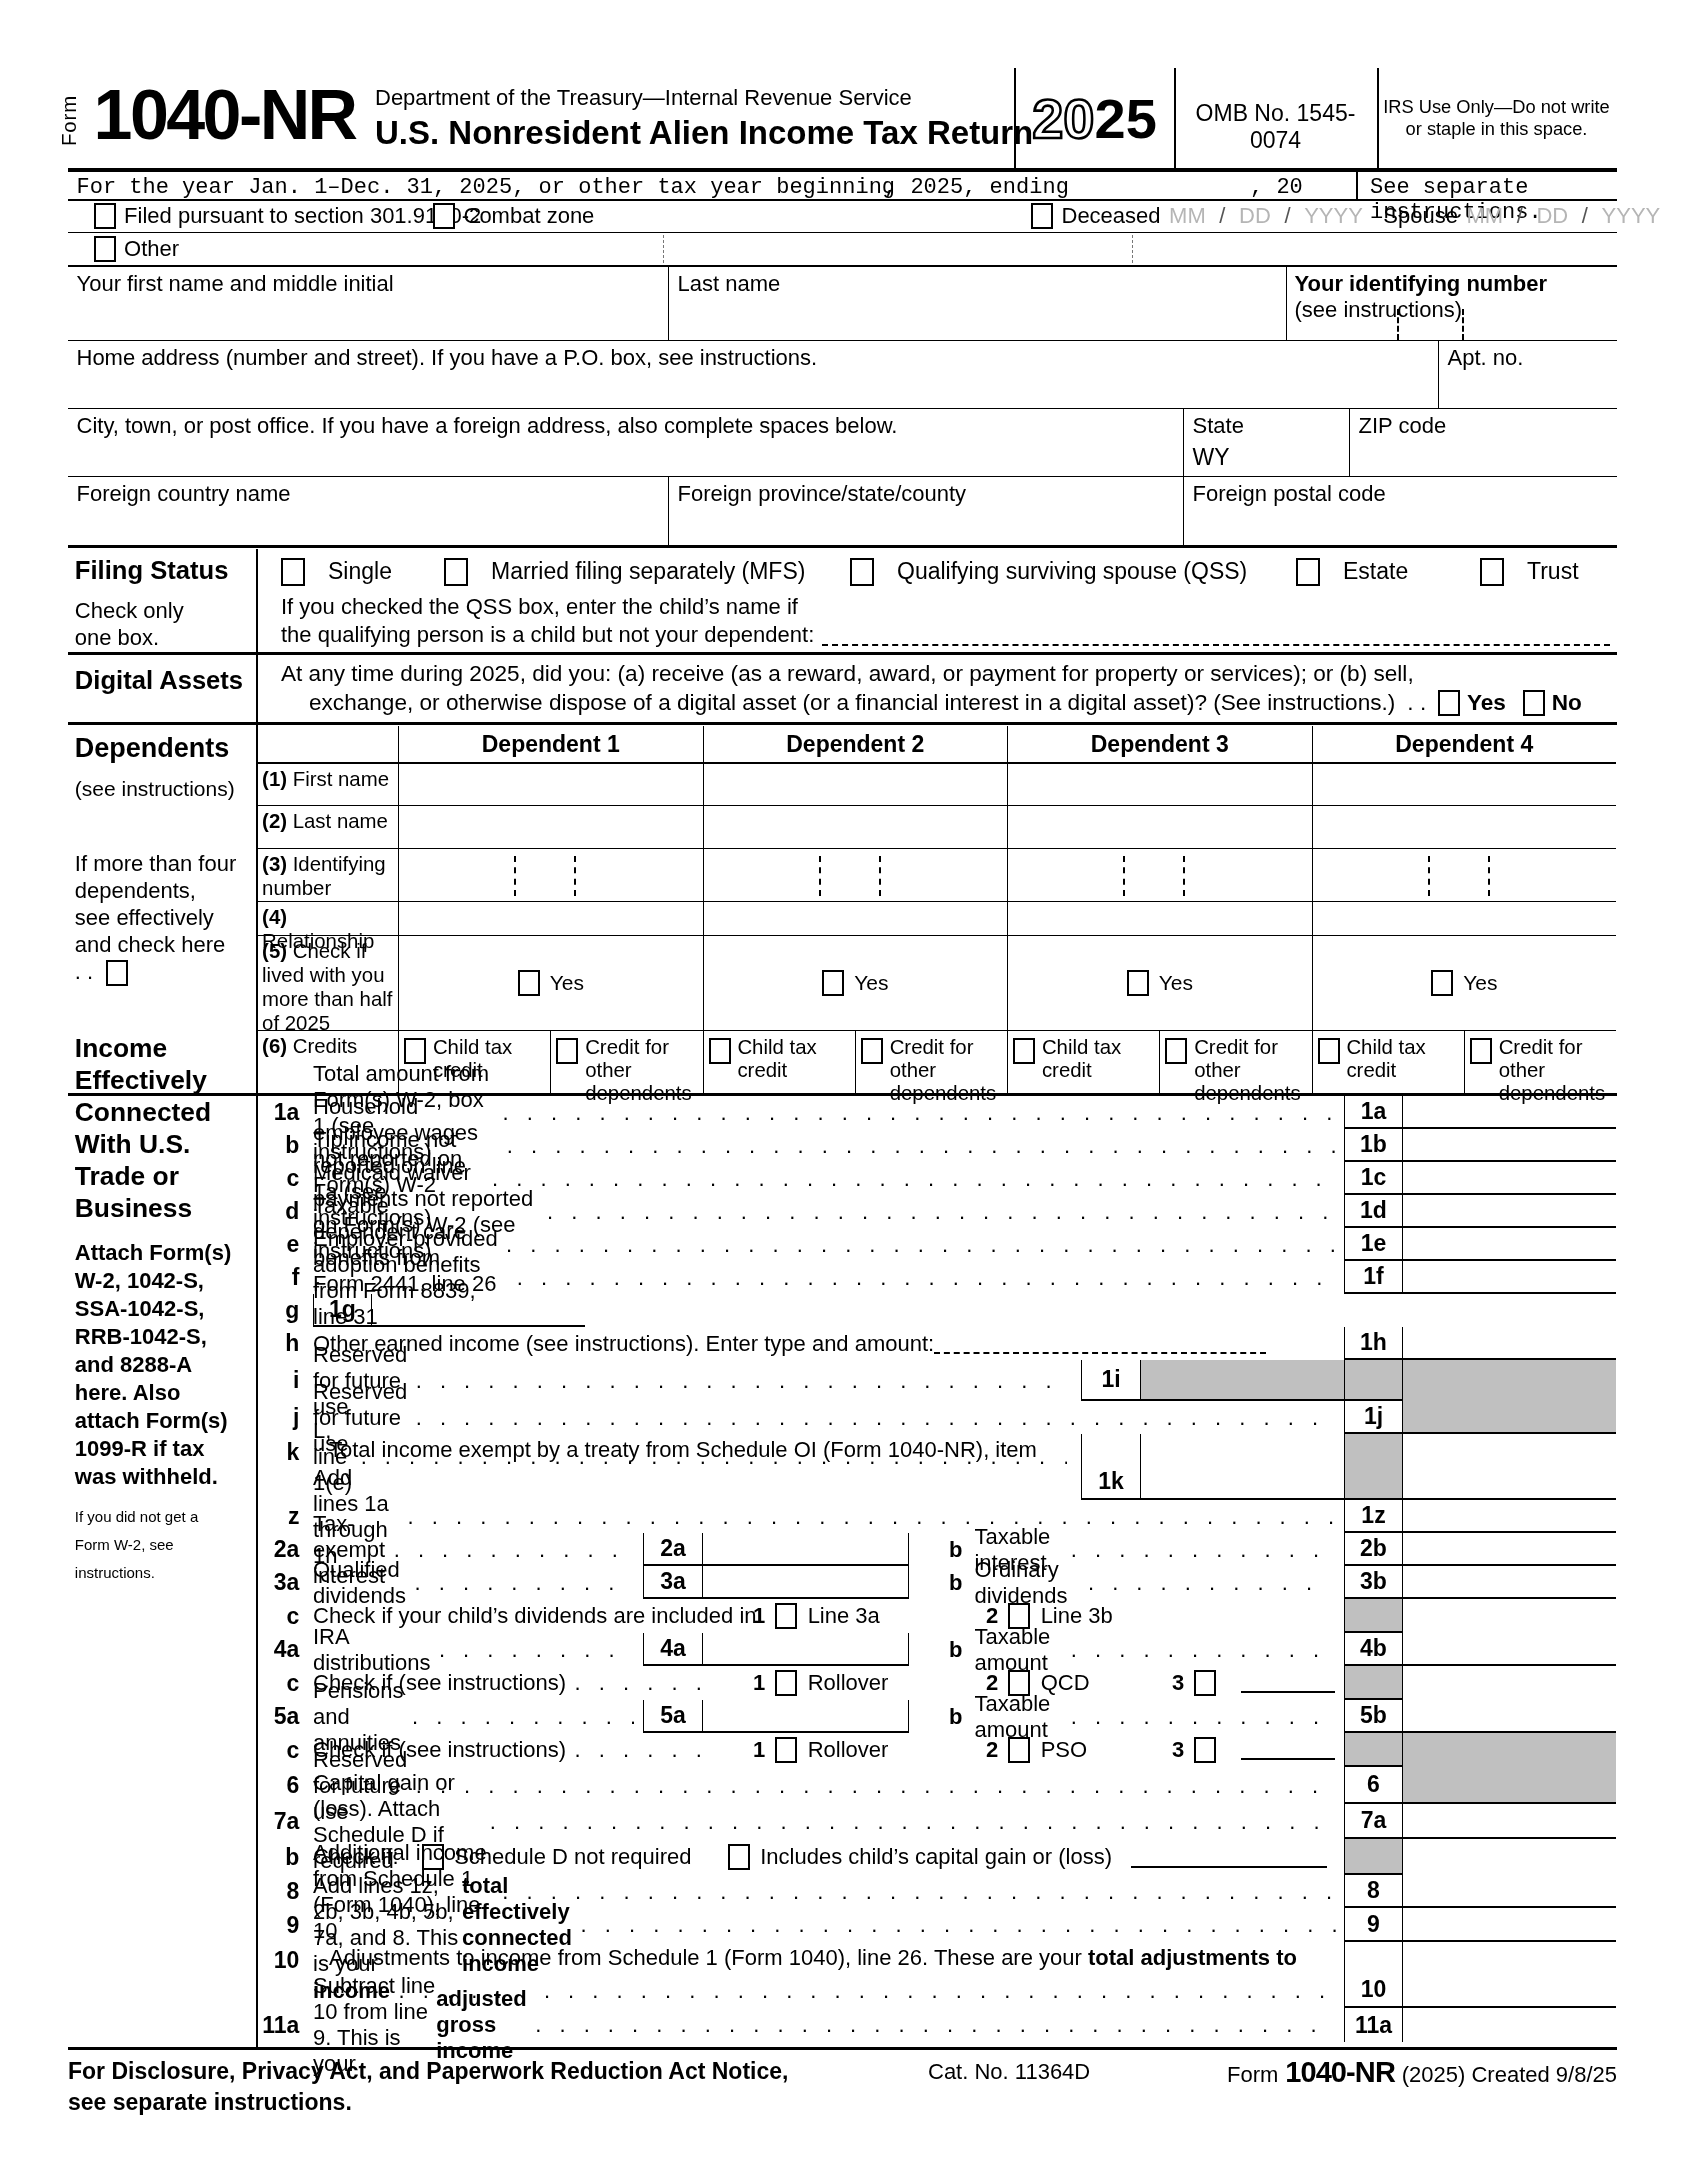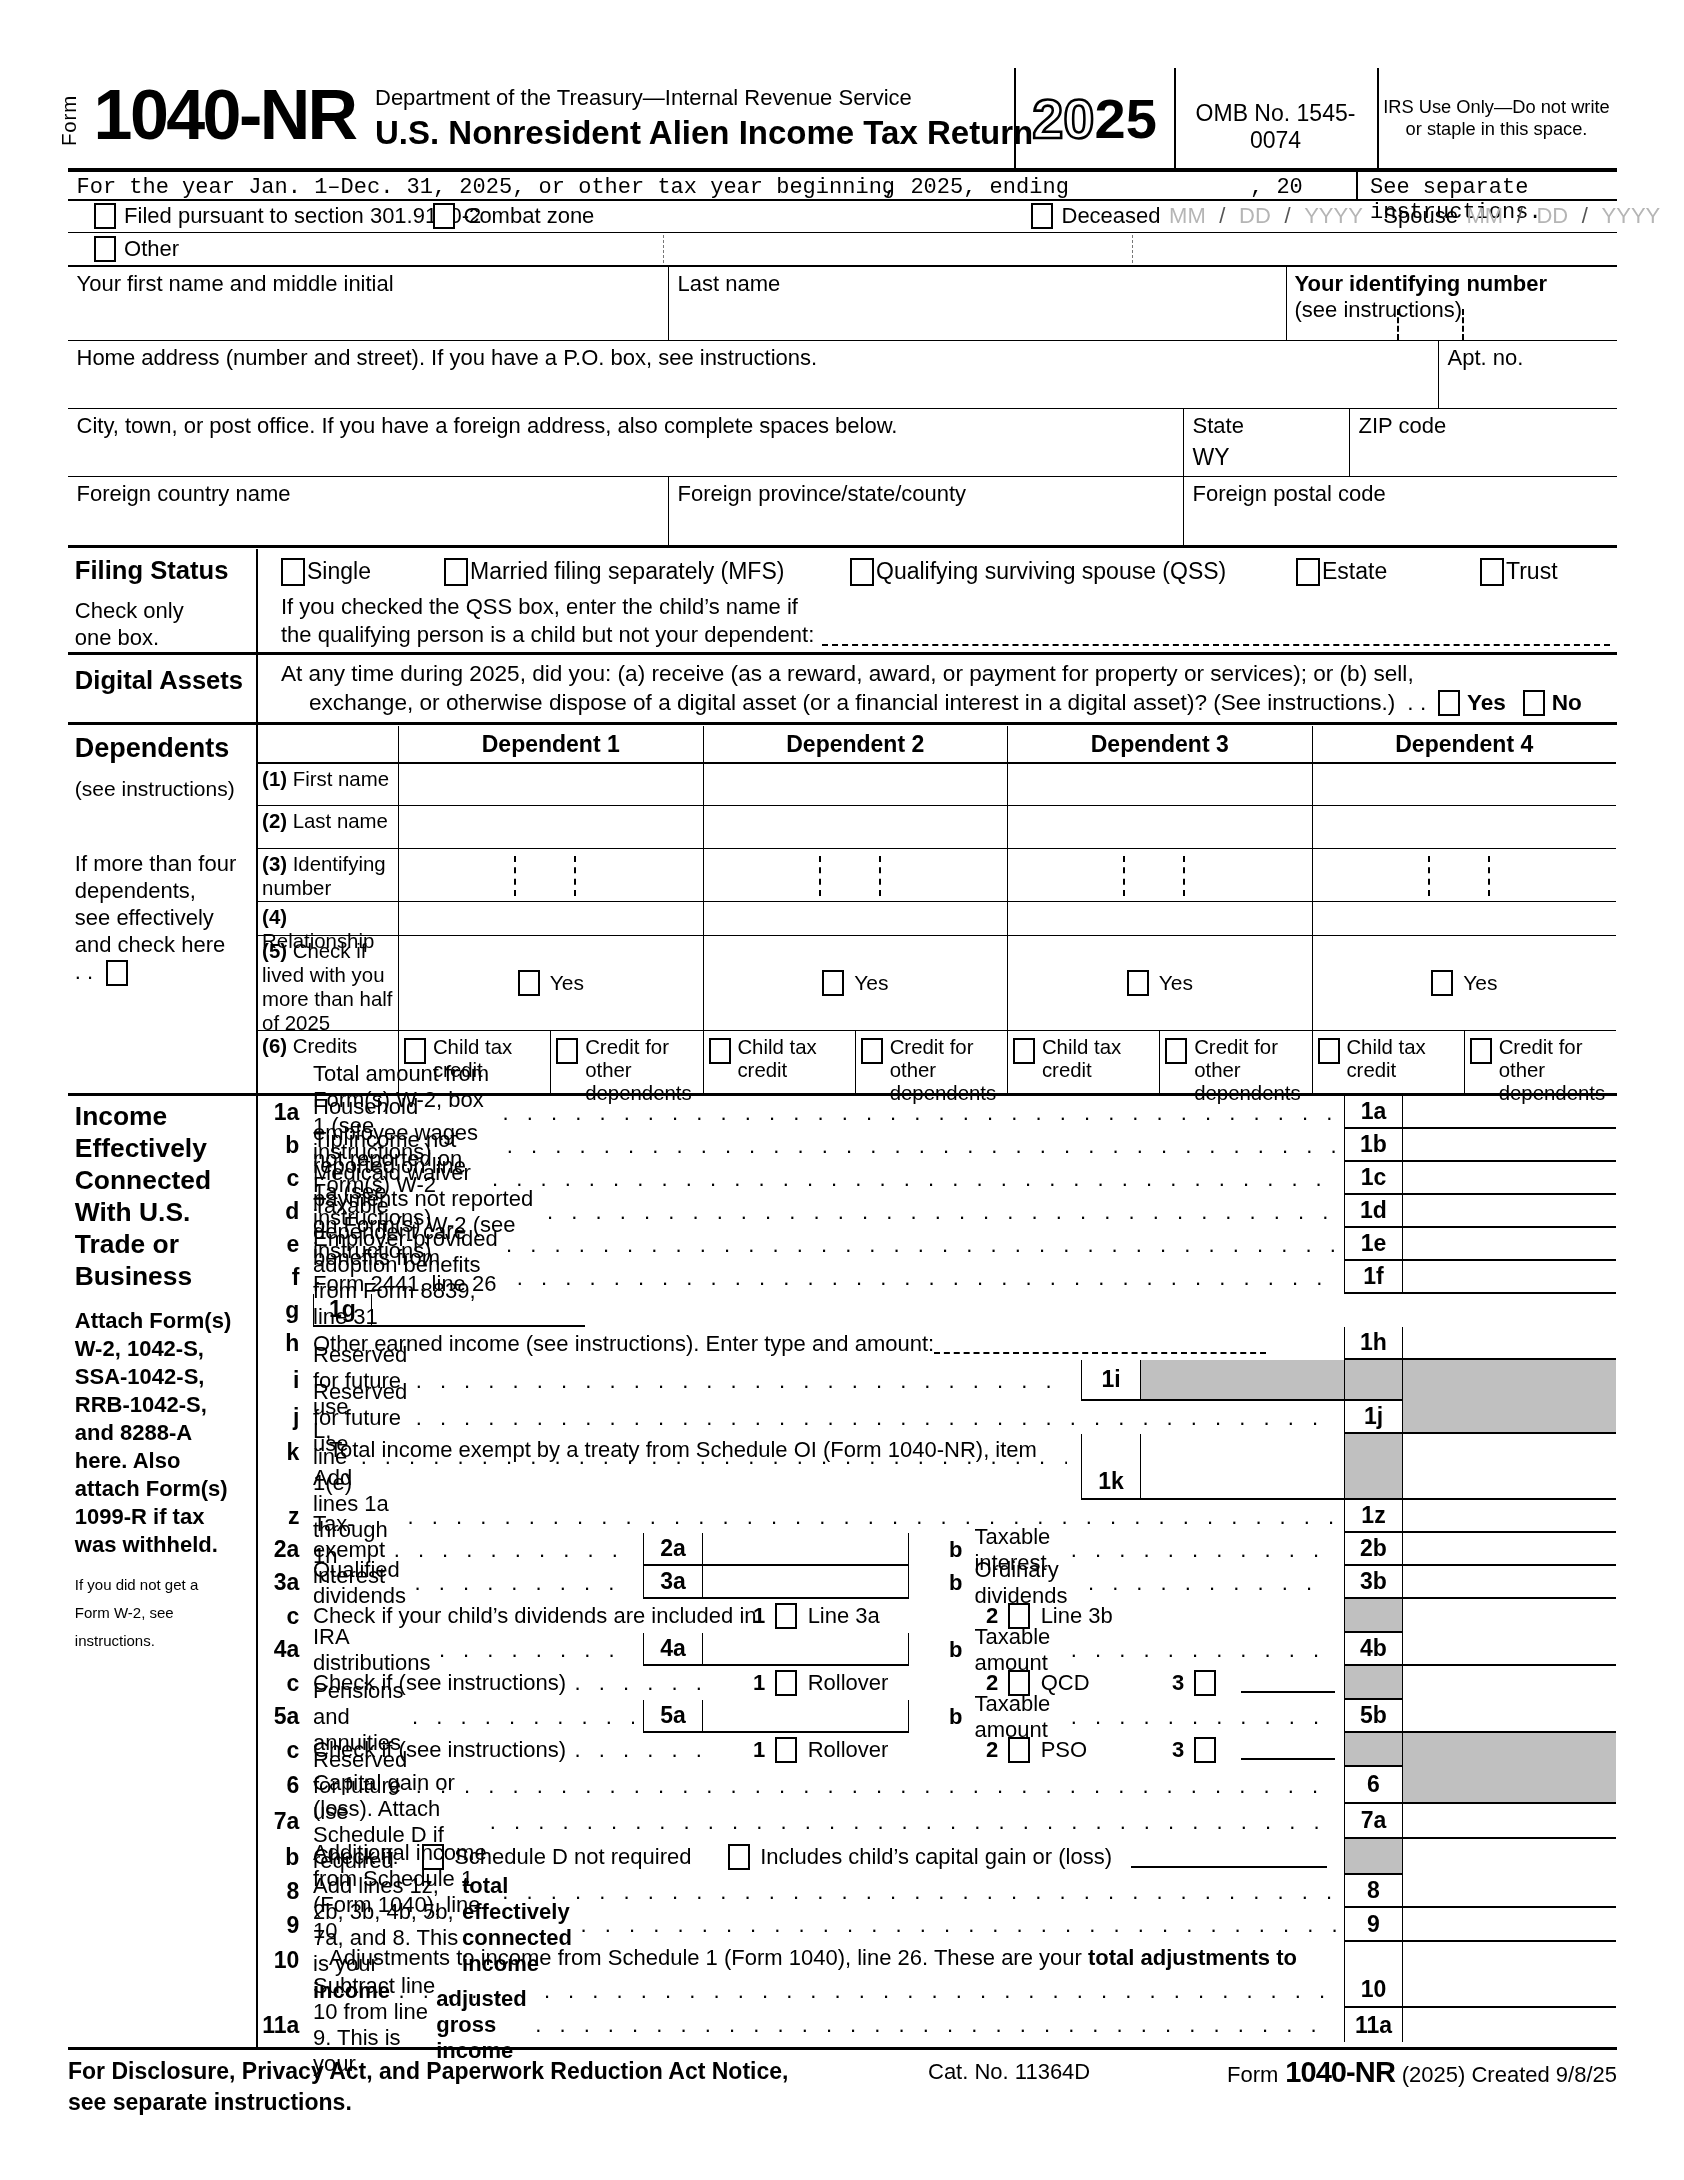"Single" .fs-opt { gap: 2px -> 23px }
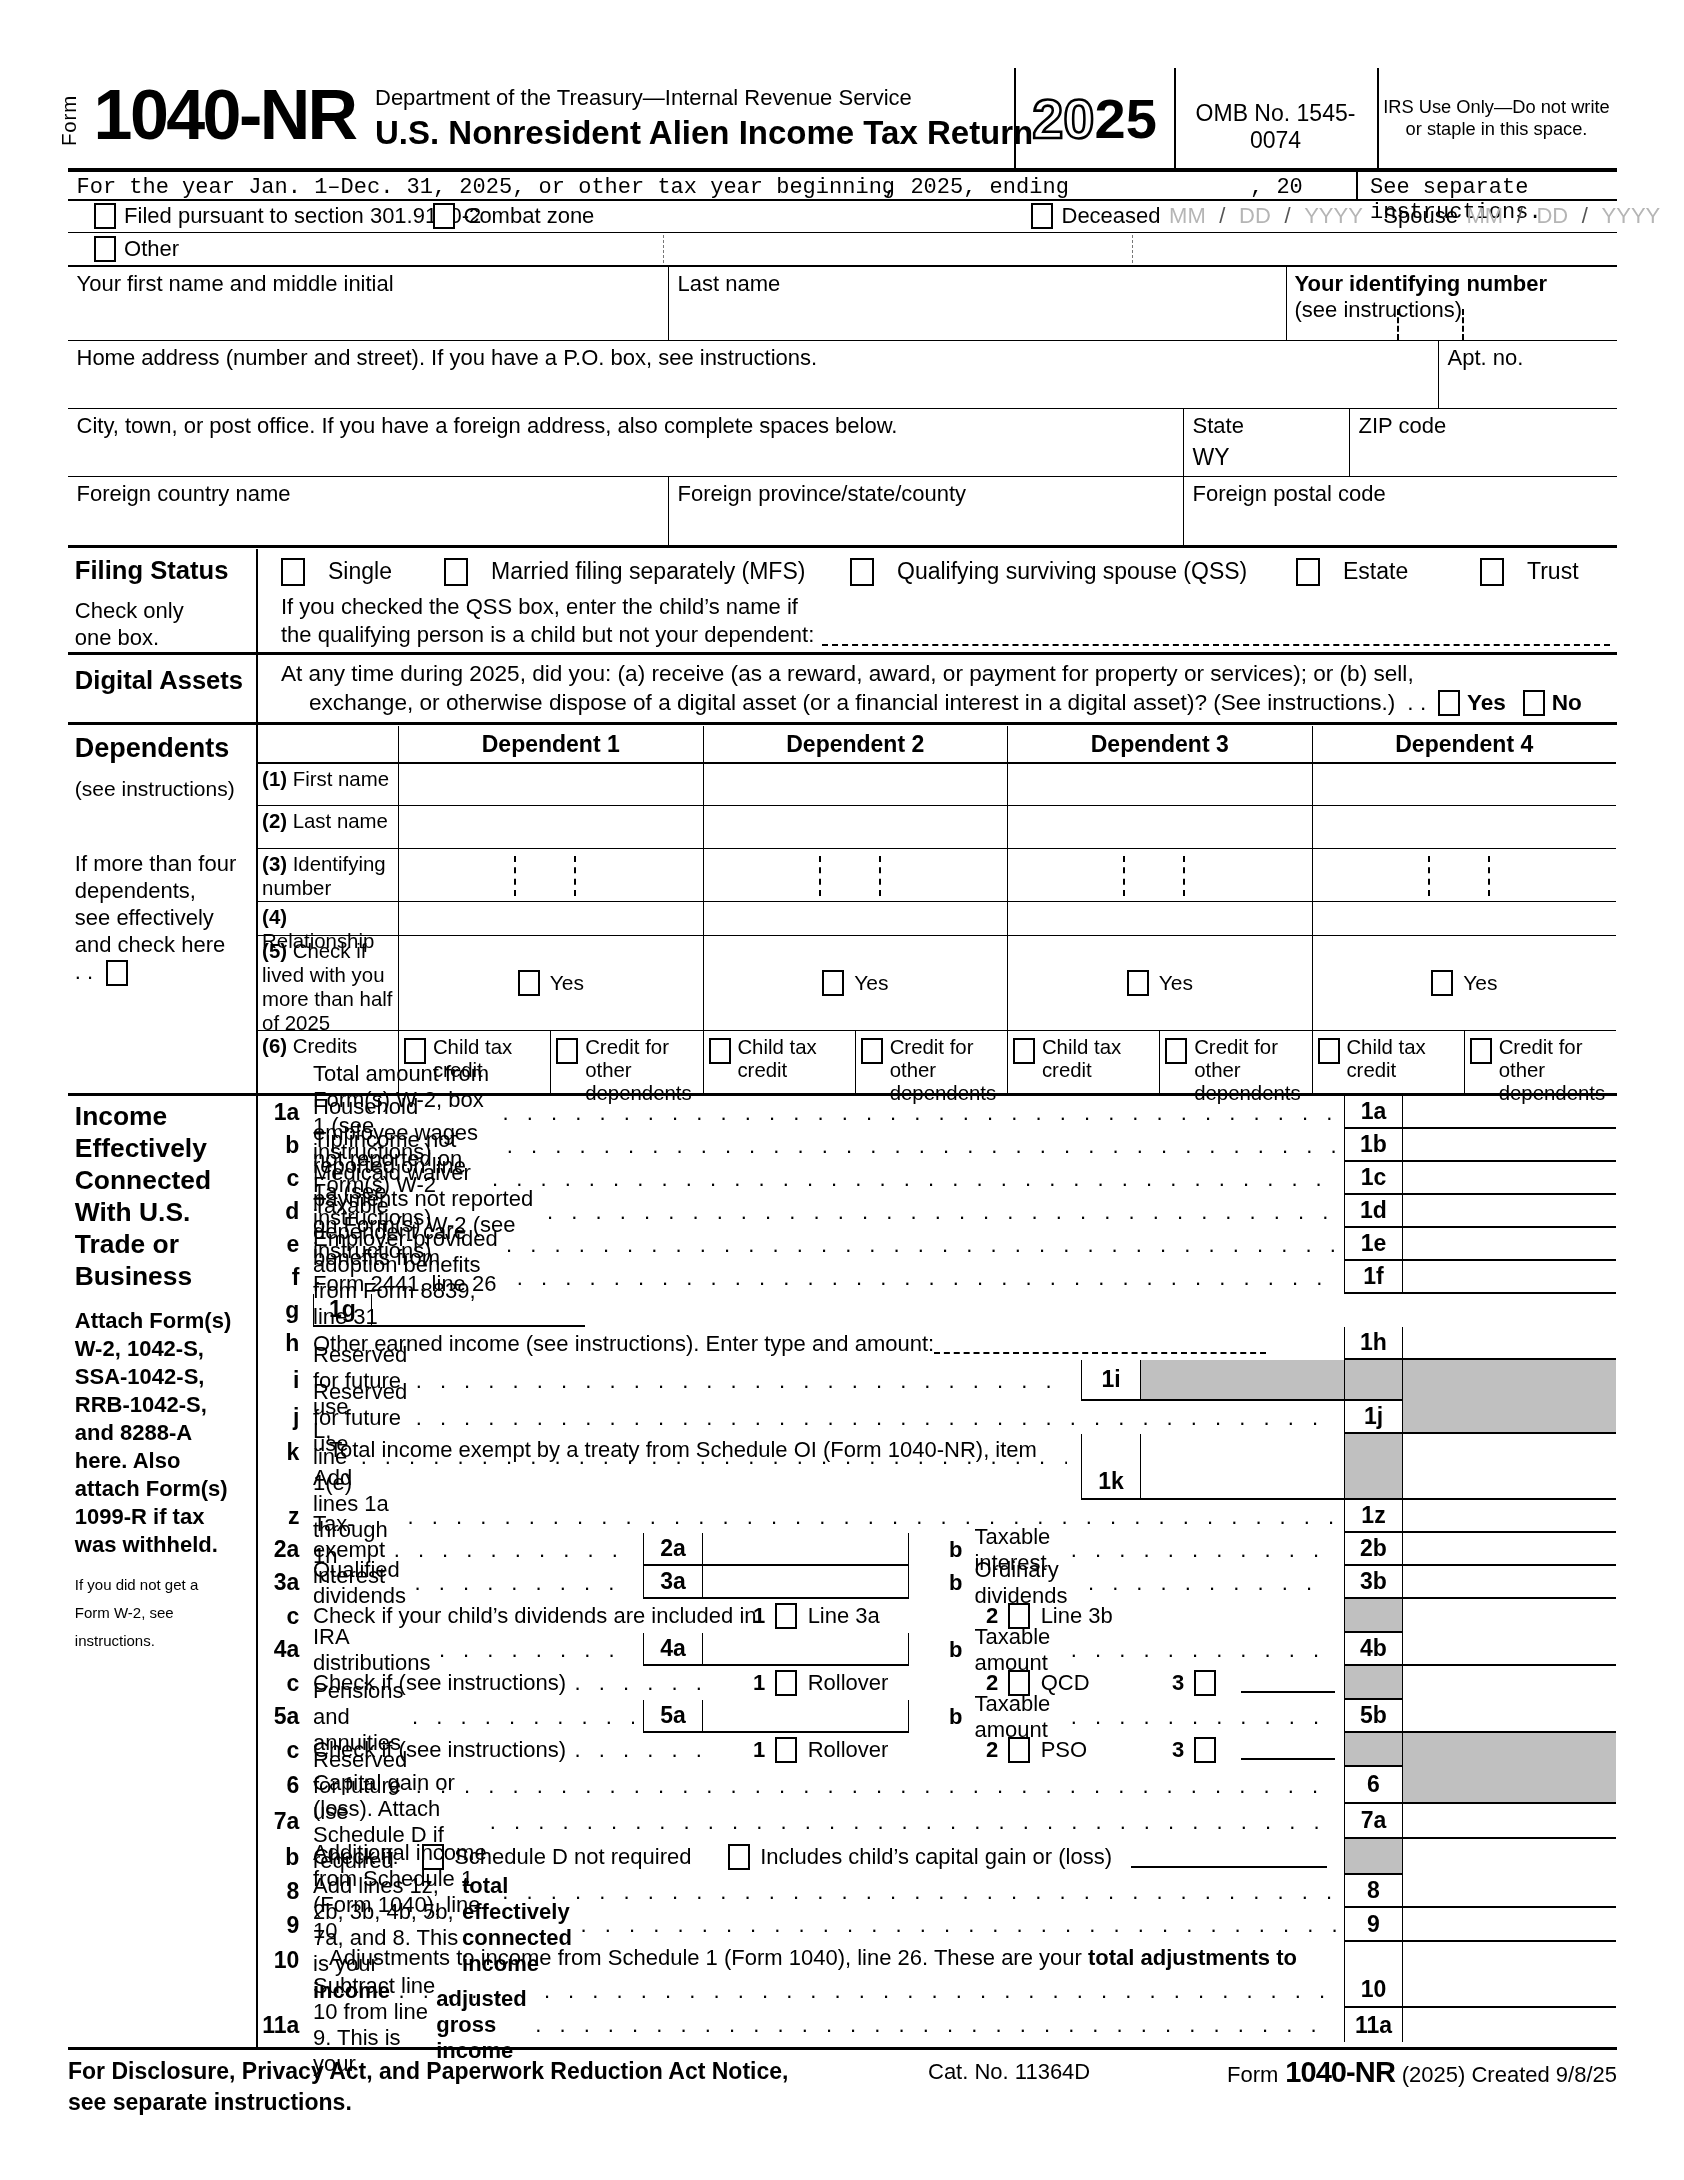"Income Effectively Connected With U.S." div.abs { top: 1100px -> 1032px }
